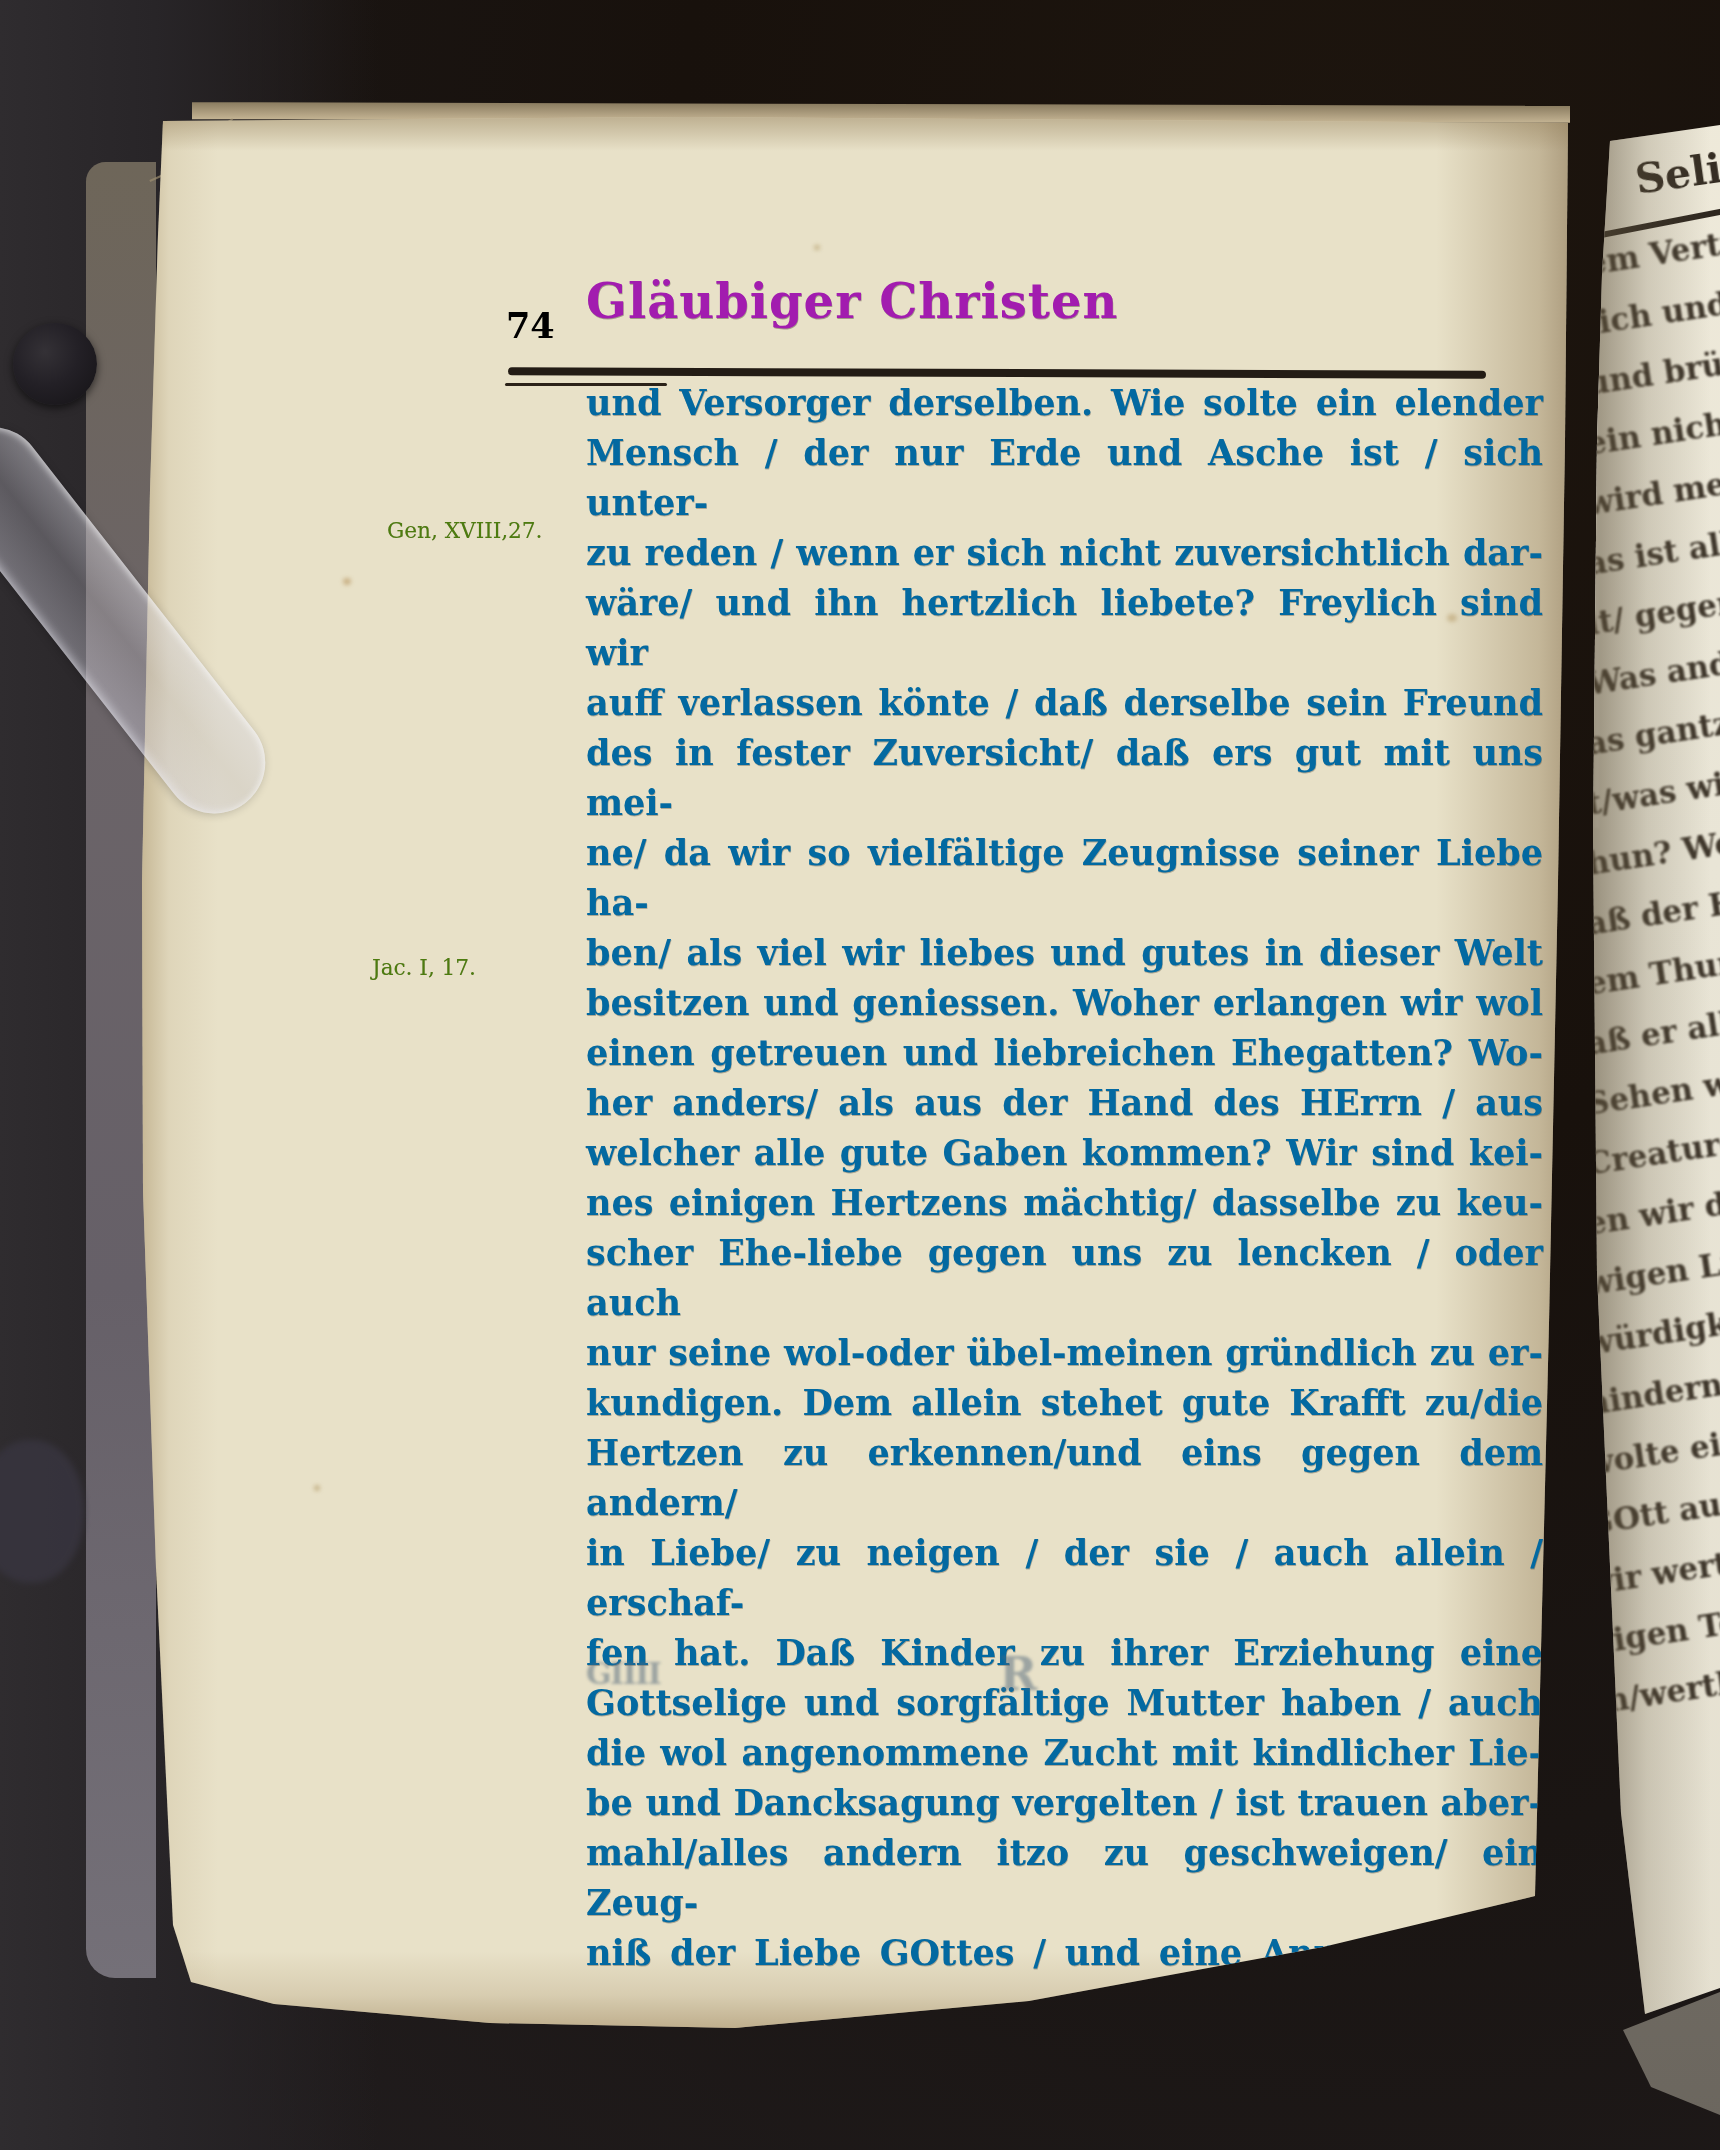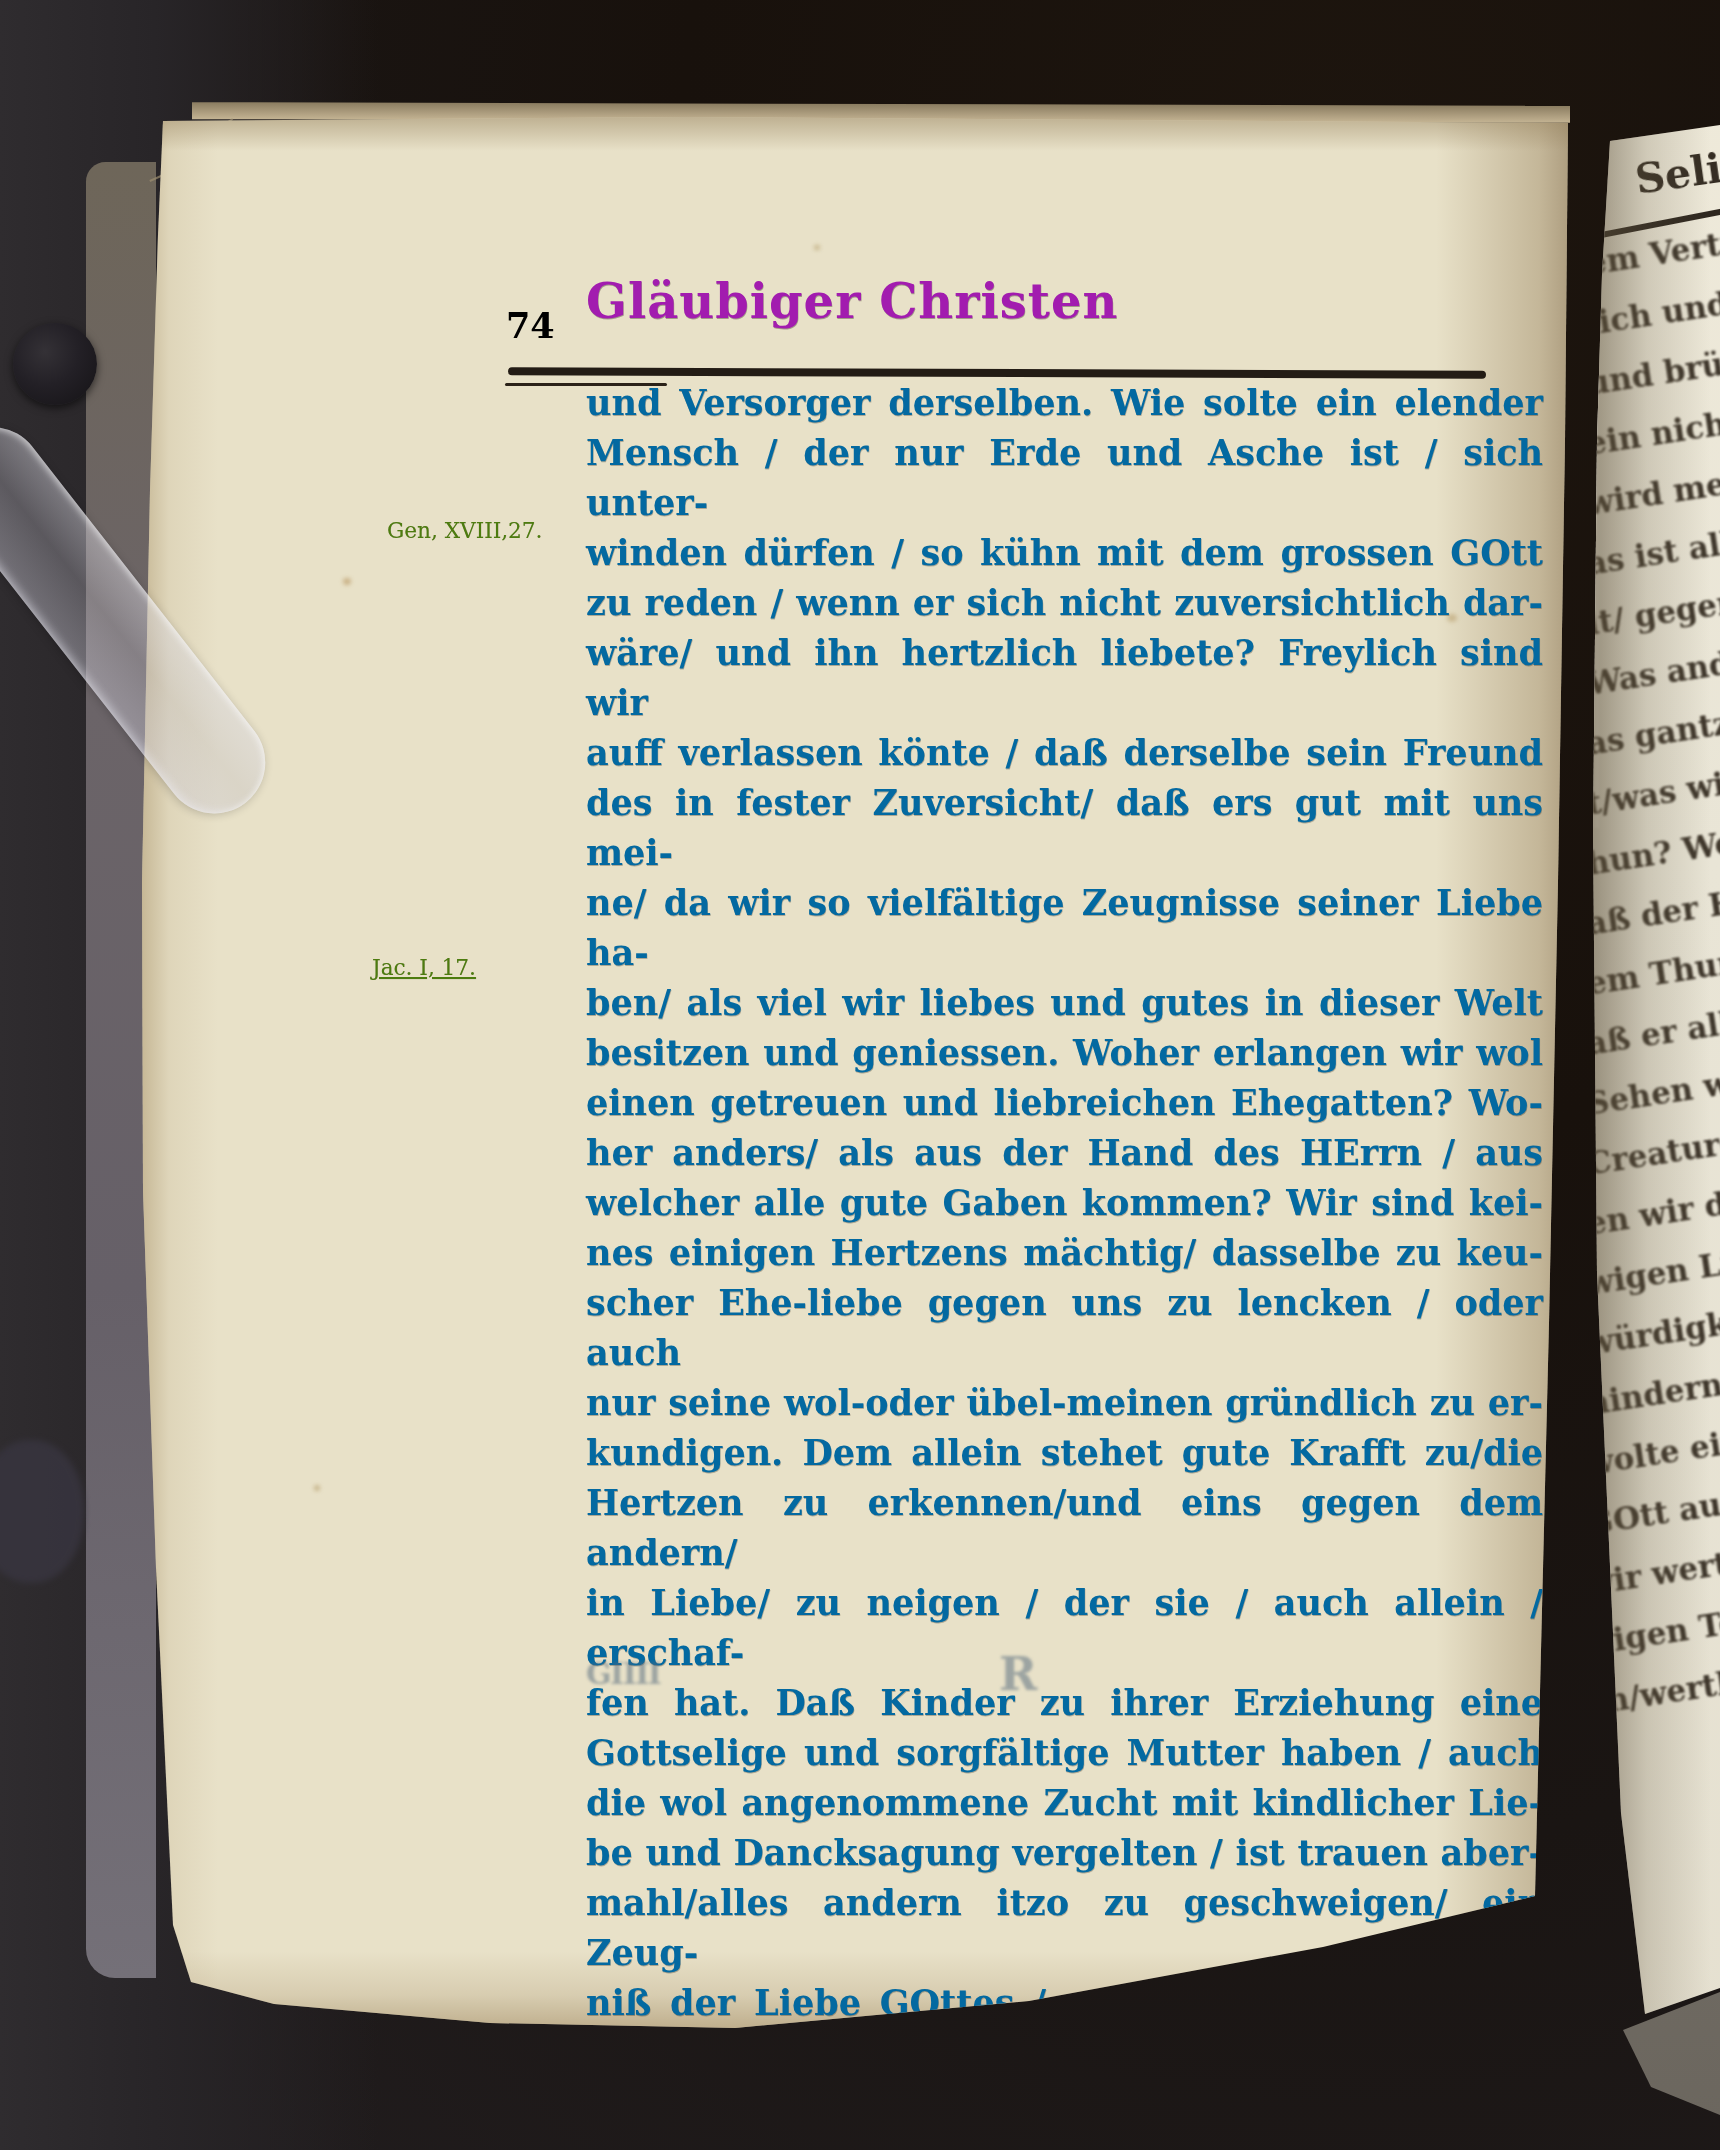"winden dürfen / so kühn" div.bodyline { html: <div>winden dürfen / so kühn mit dem grossen GOtt</div> -> none }
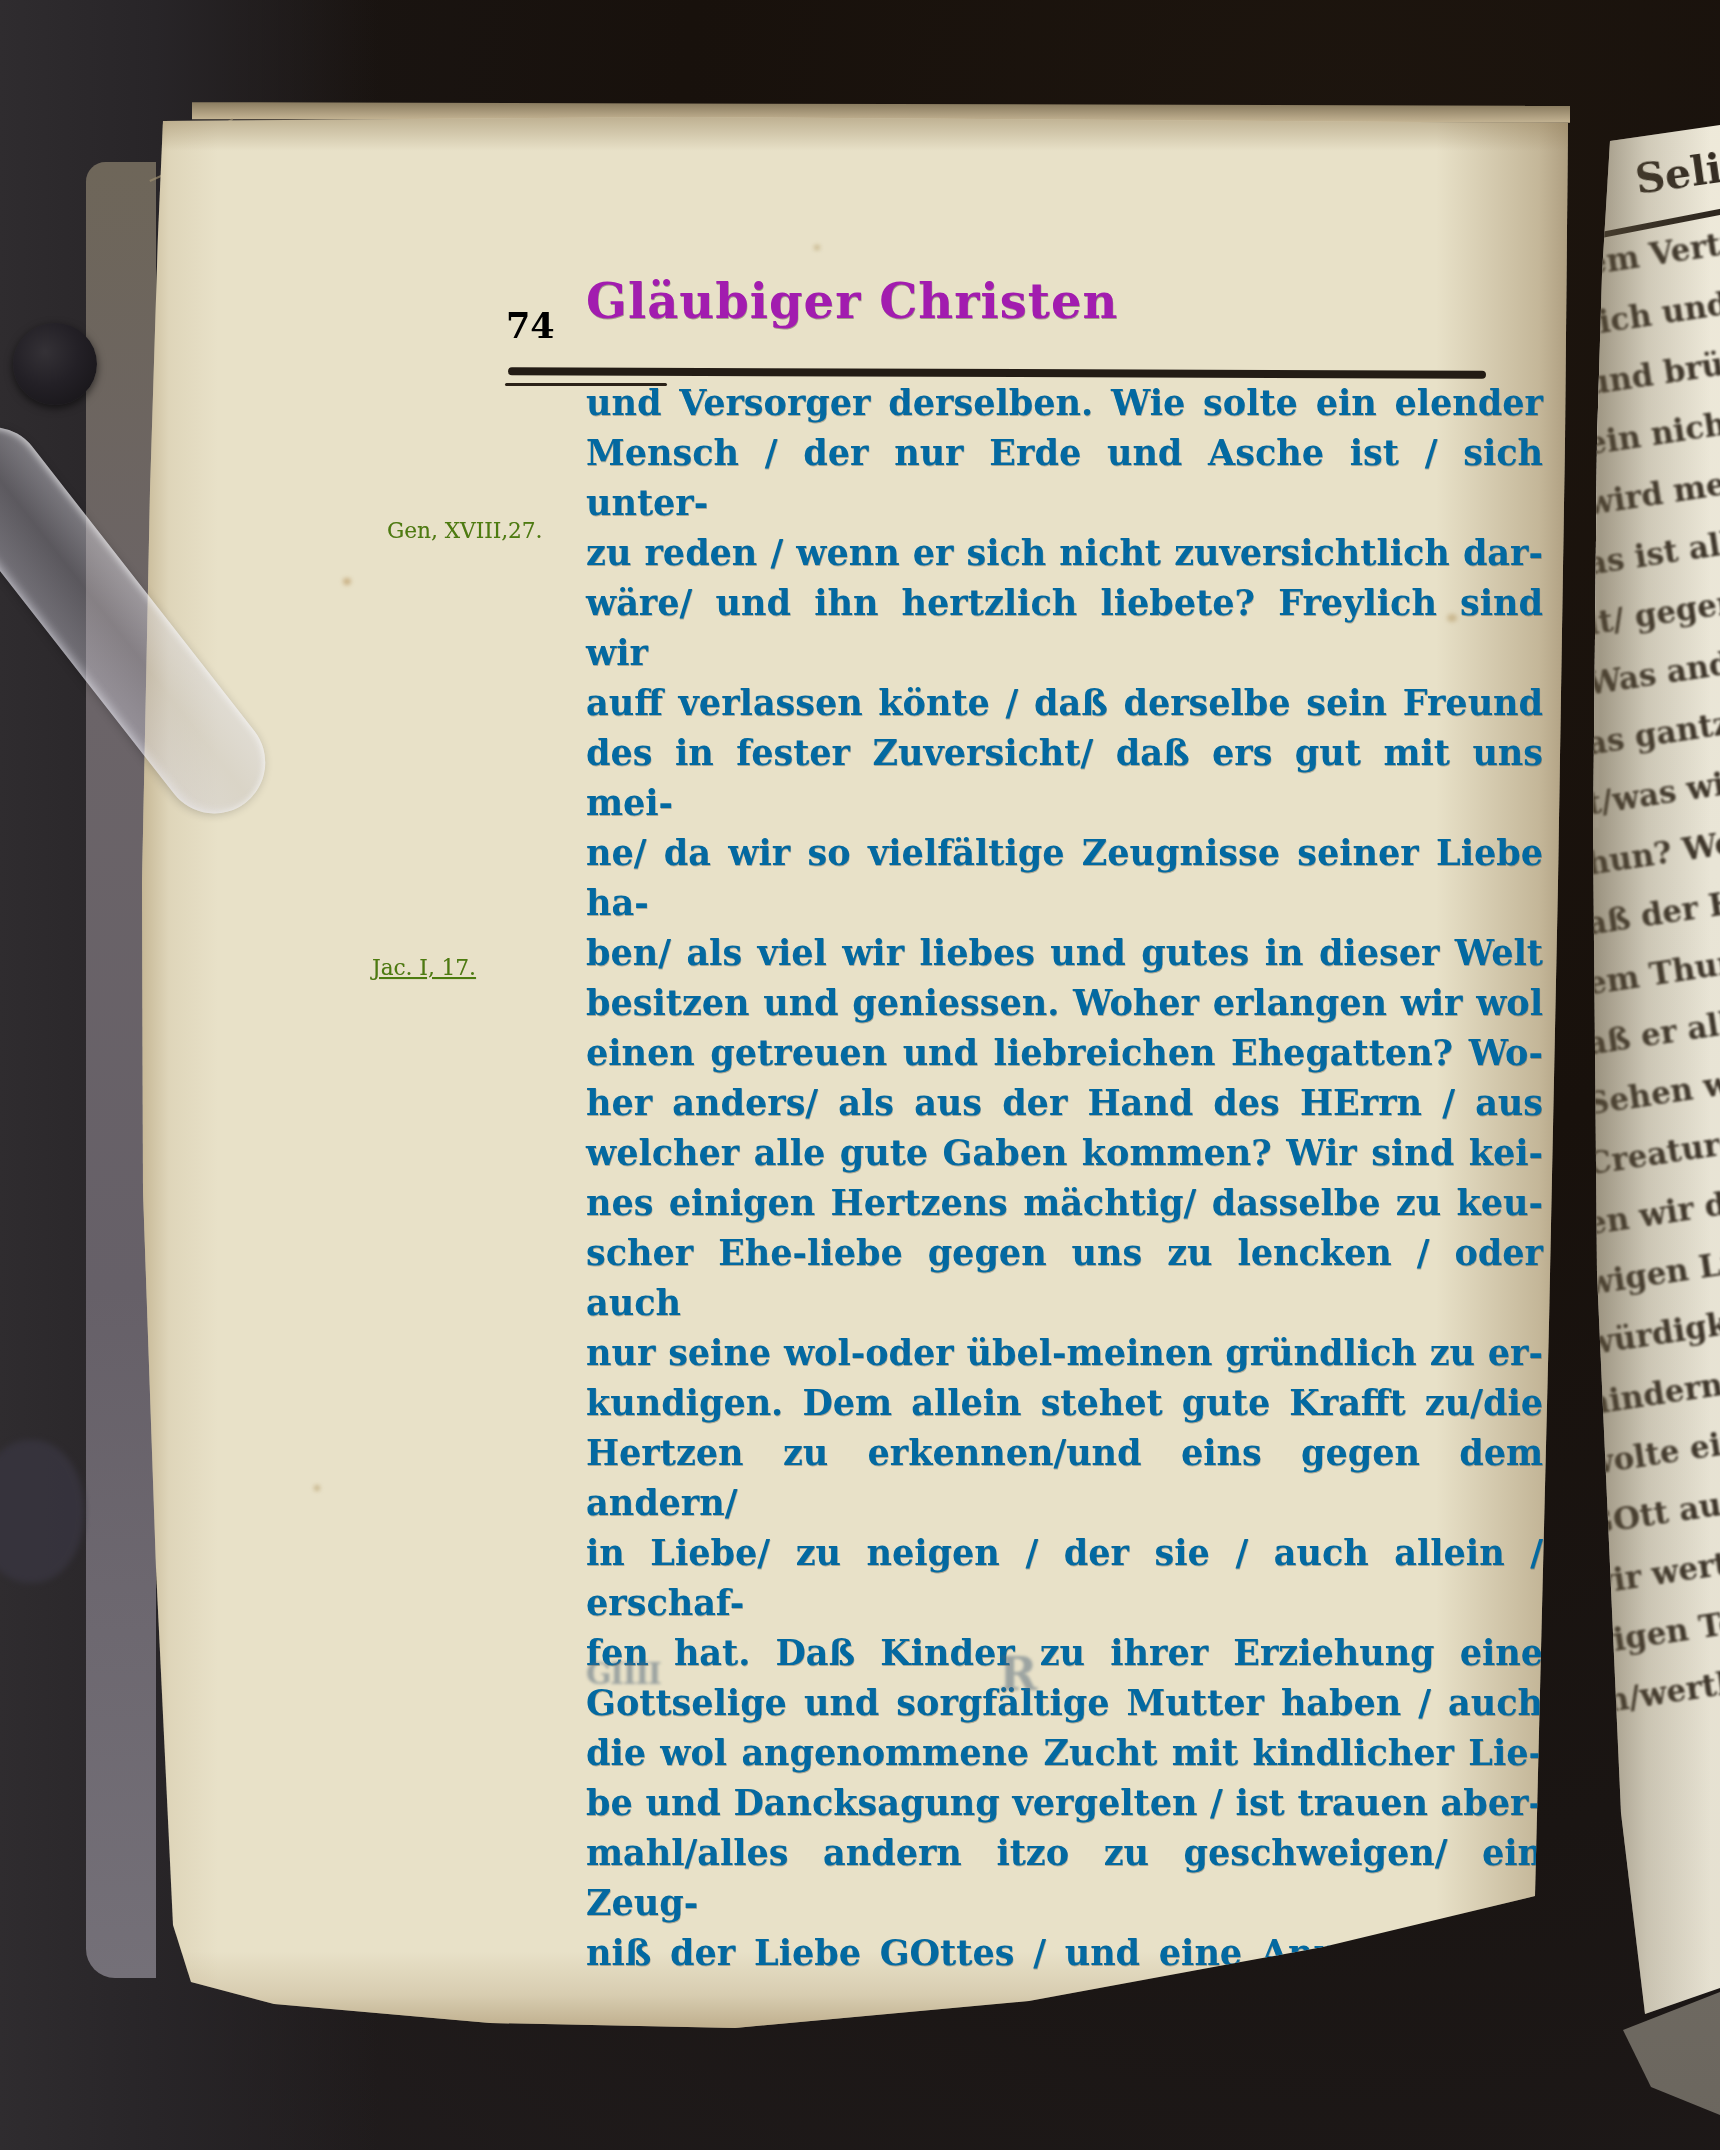"Jac. I, 17." #margin-note-2 { text-decoration: underline -> none }
